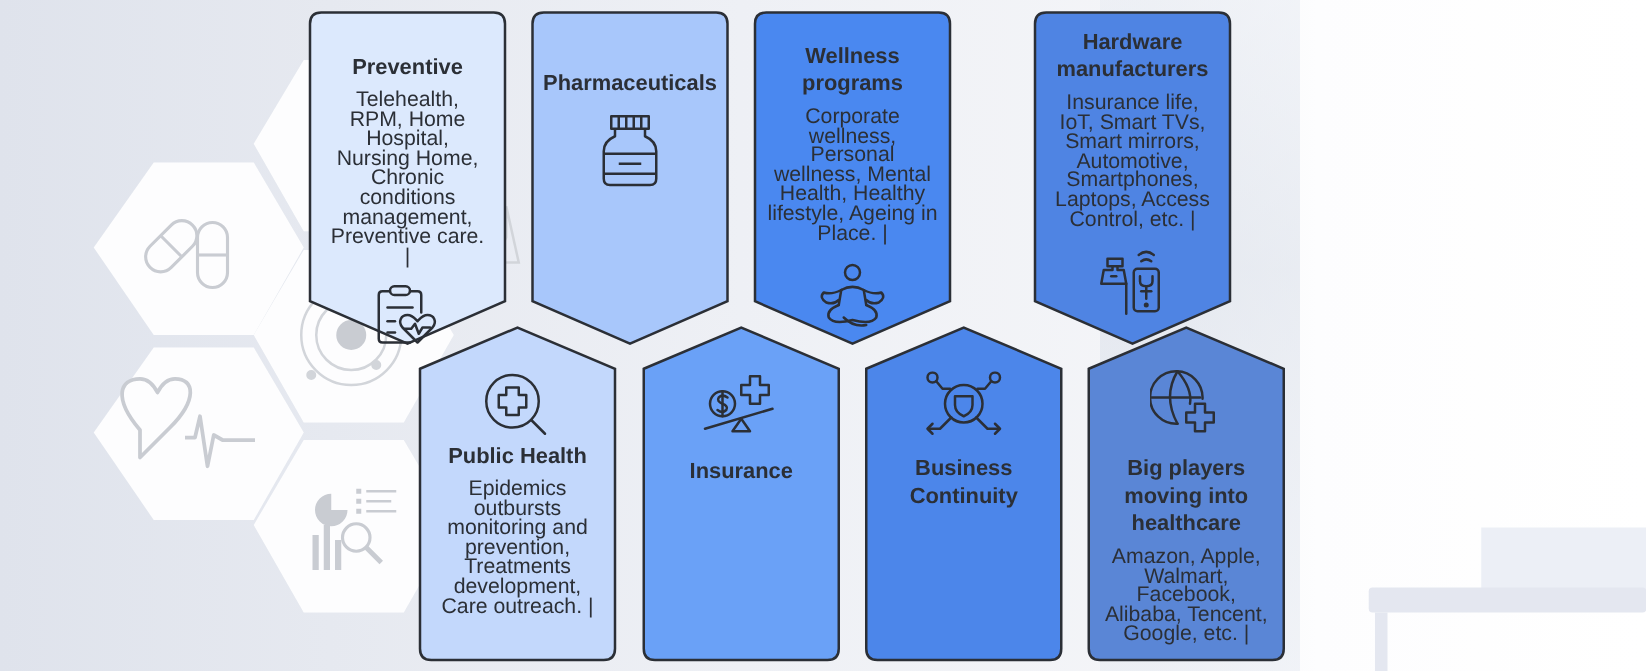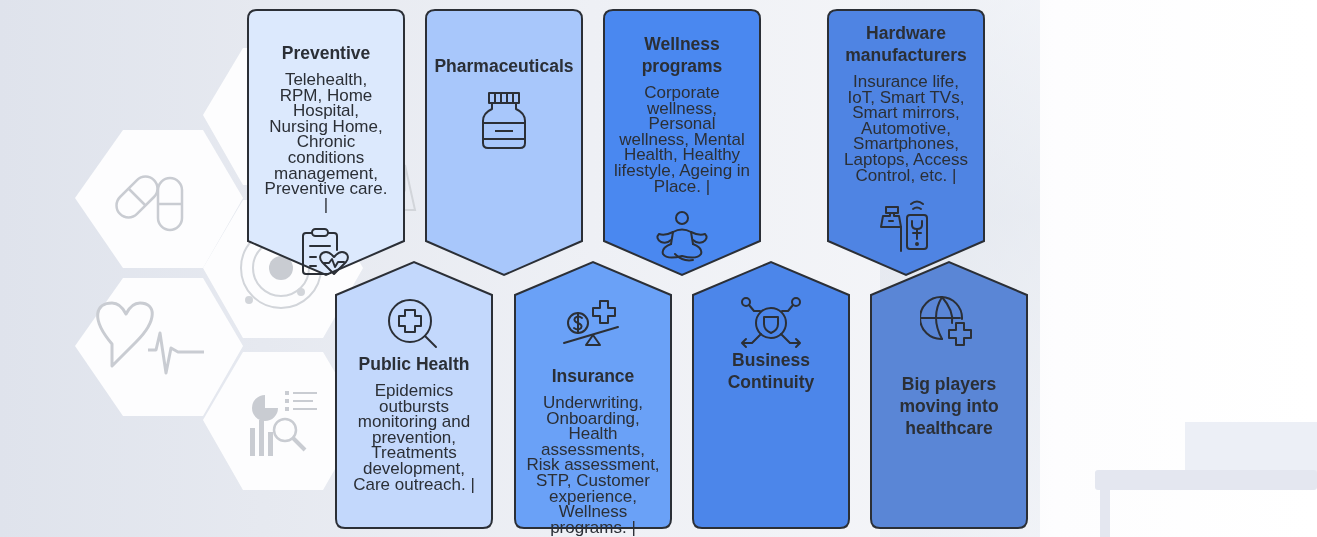"Business Continuity" div.title { margin-top: 0 -> 14px }
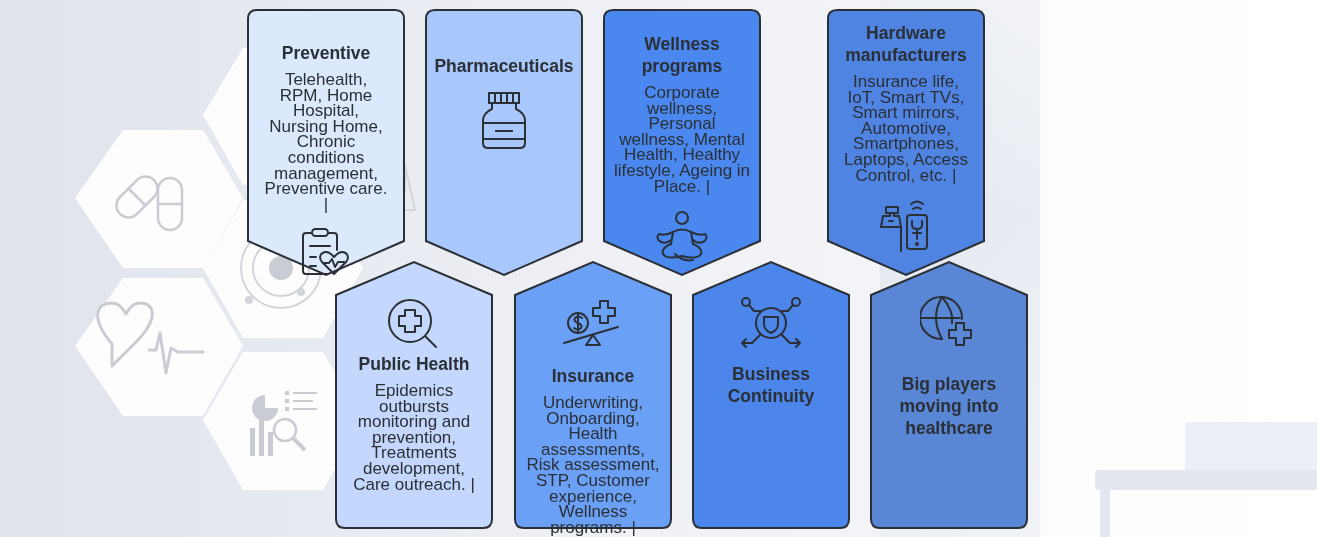"Big players moving into healthcare" div.title { margin-top: 24px -> 14px }
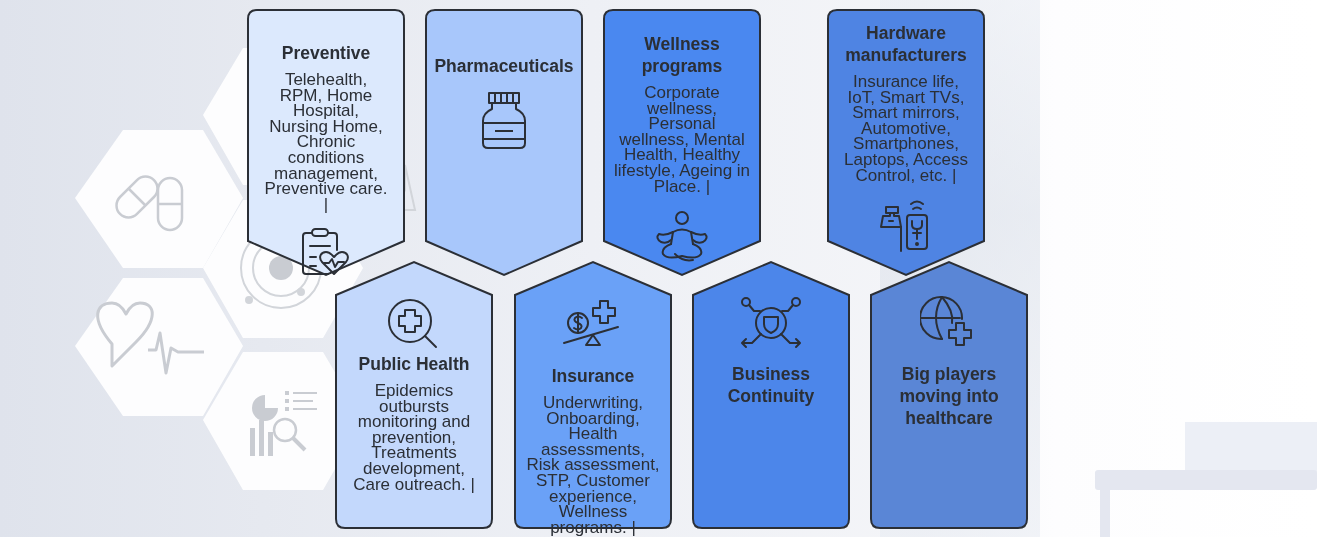"Underwriting, Onboarding, Health" div.desc { html: <div>Underwriting, Onboarding, Health assessments, Risk assessment, STP, Customer experience, Wellness programs. |</div> -> none }
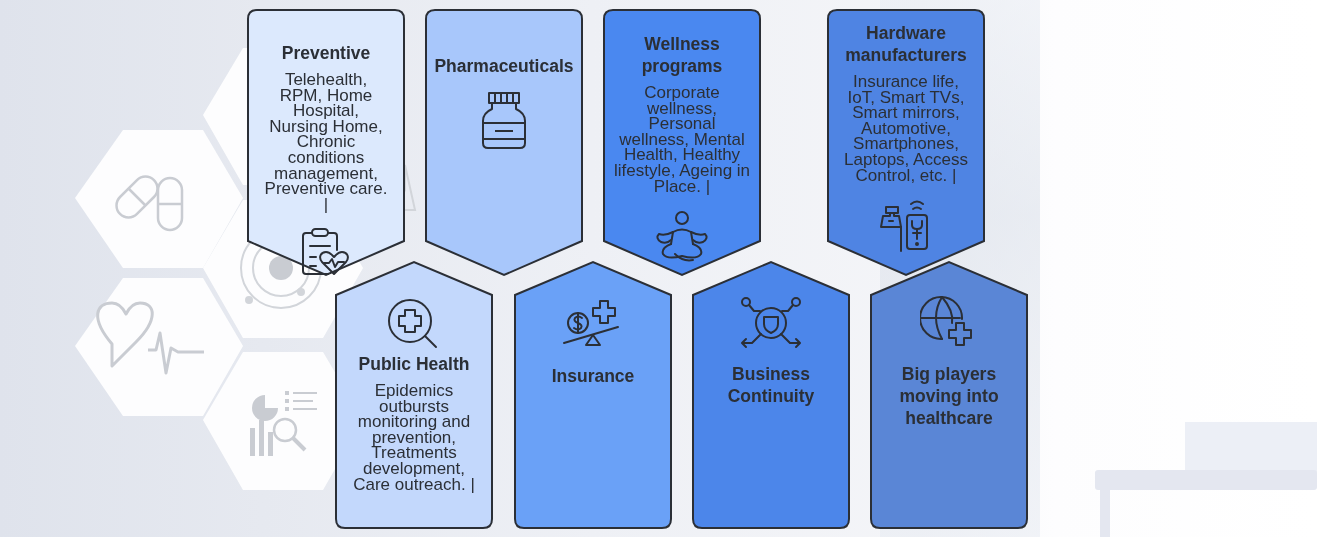"Amazon, Apple, Walmart, Facebook," div.desc { html: none -> <div>Amazon, Apple, Walmart, Facebook, Alibaba, Tencent, Google, etc. |</div> }
